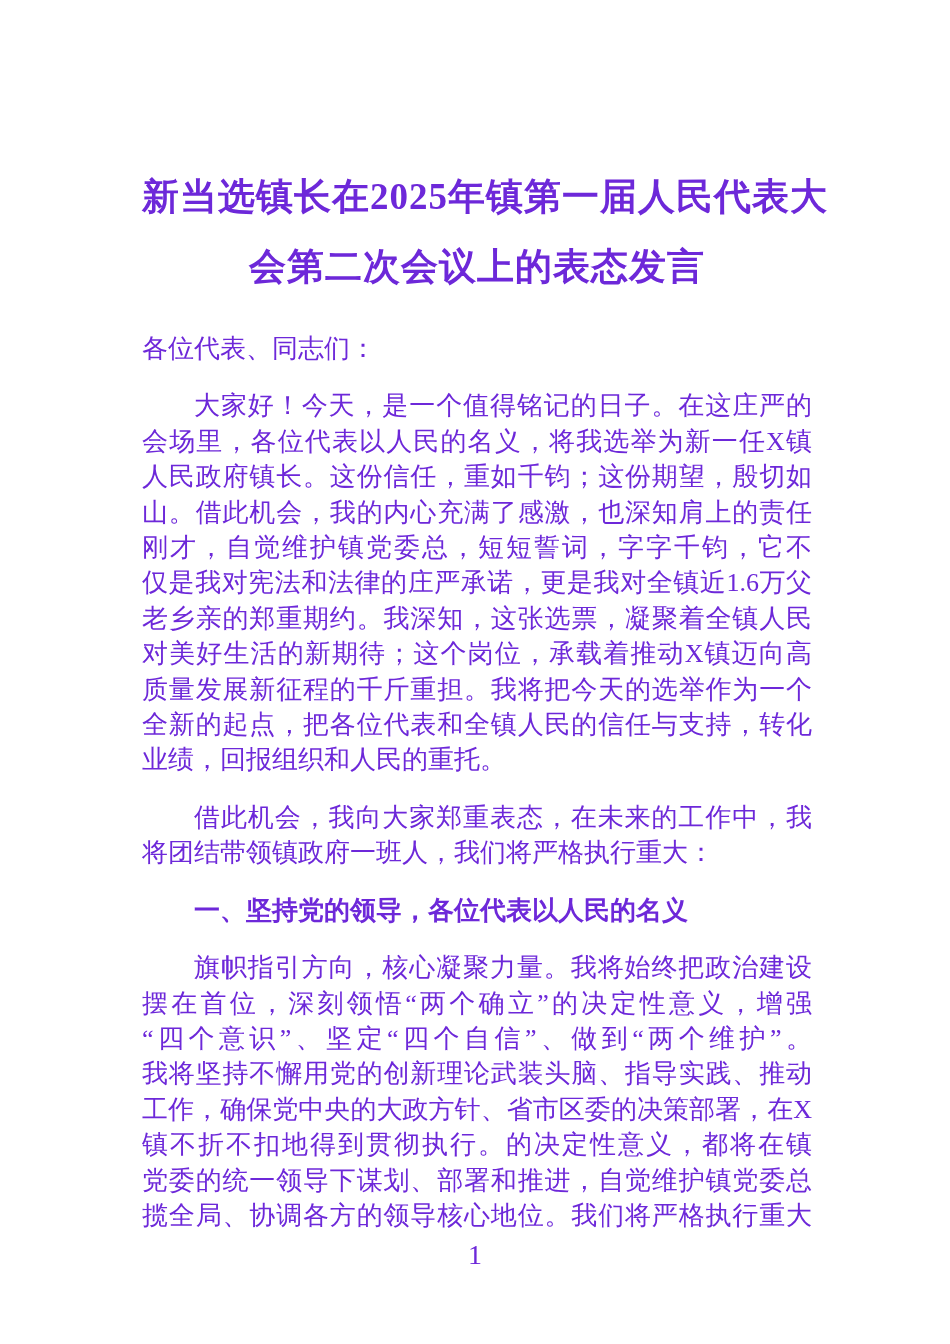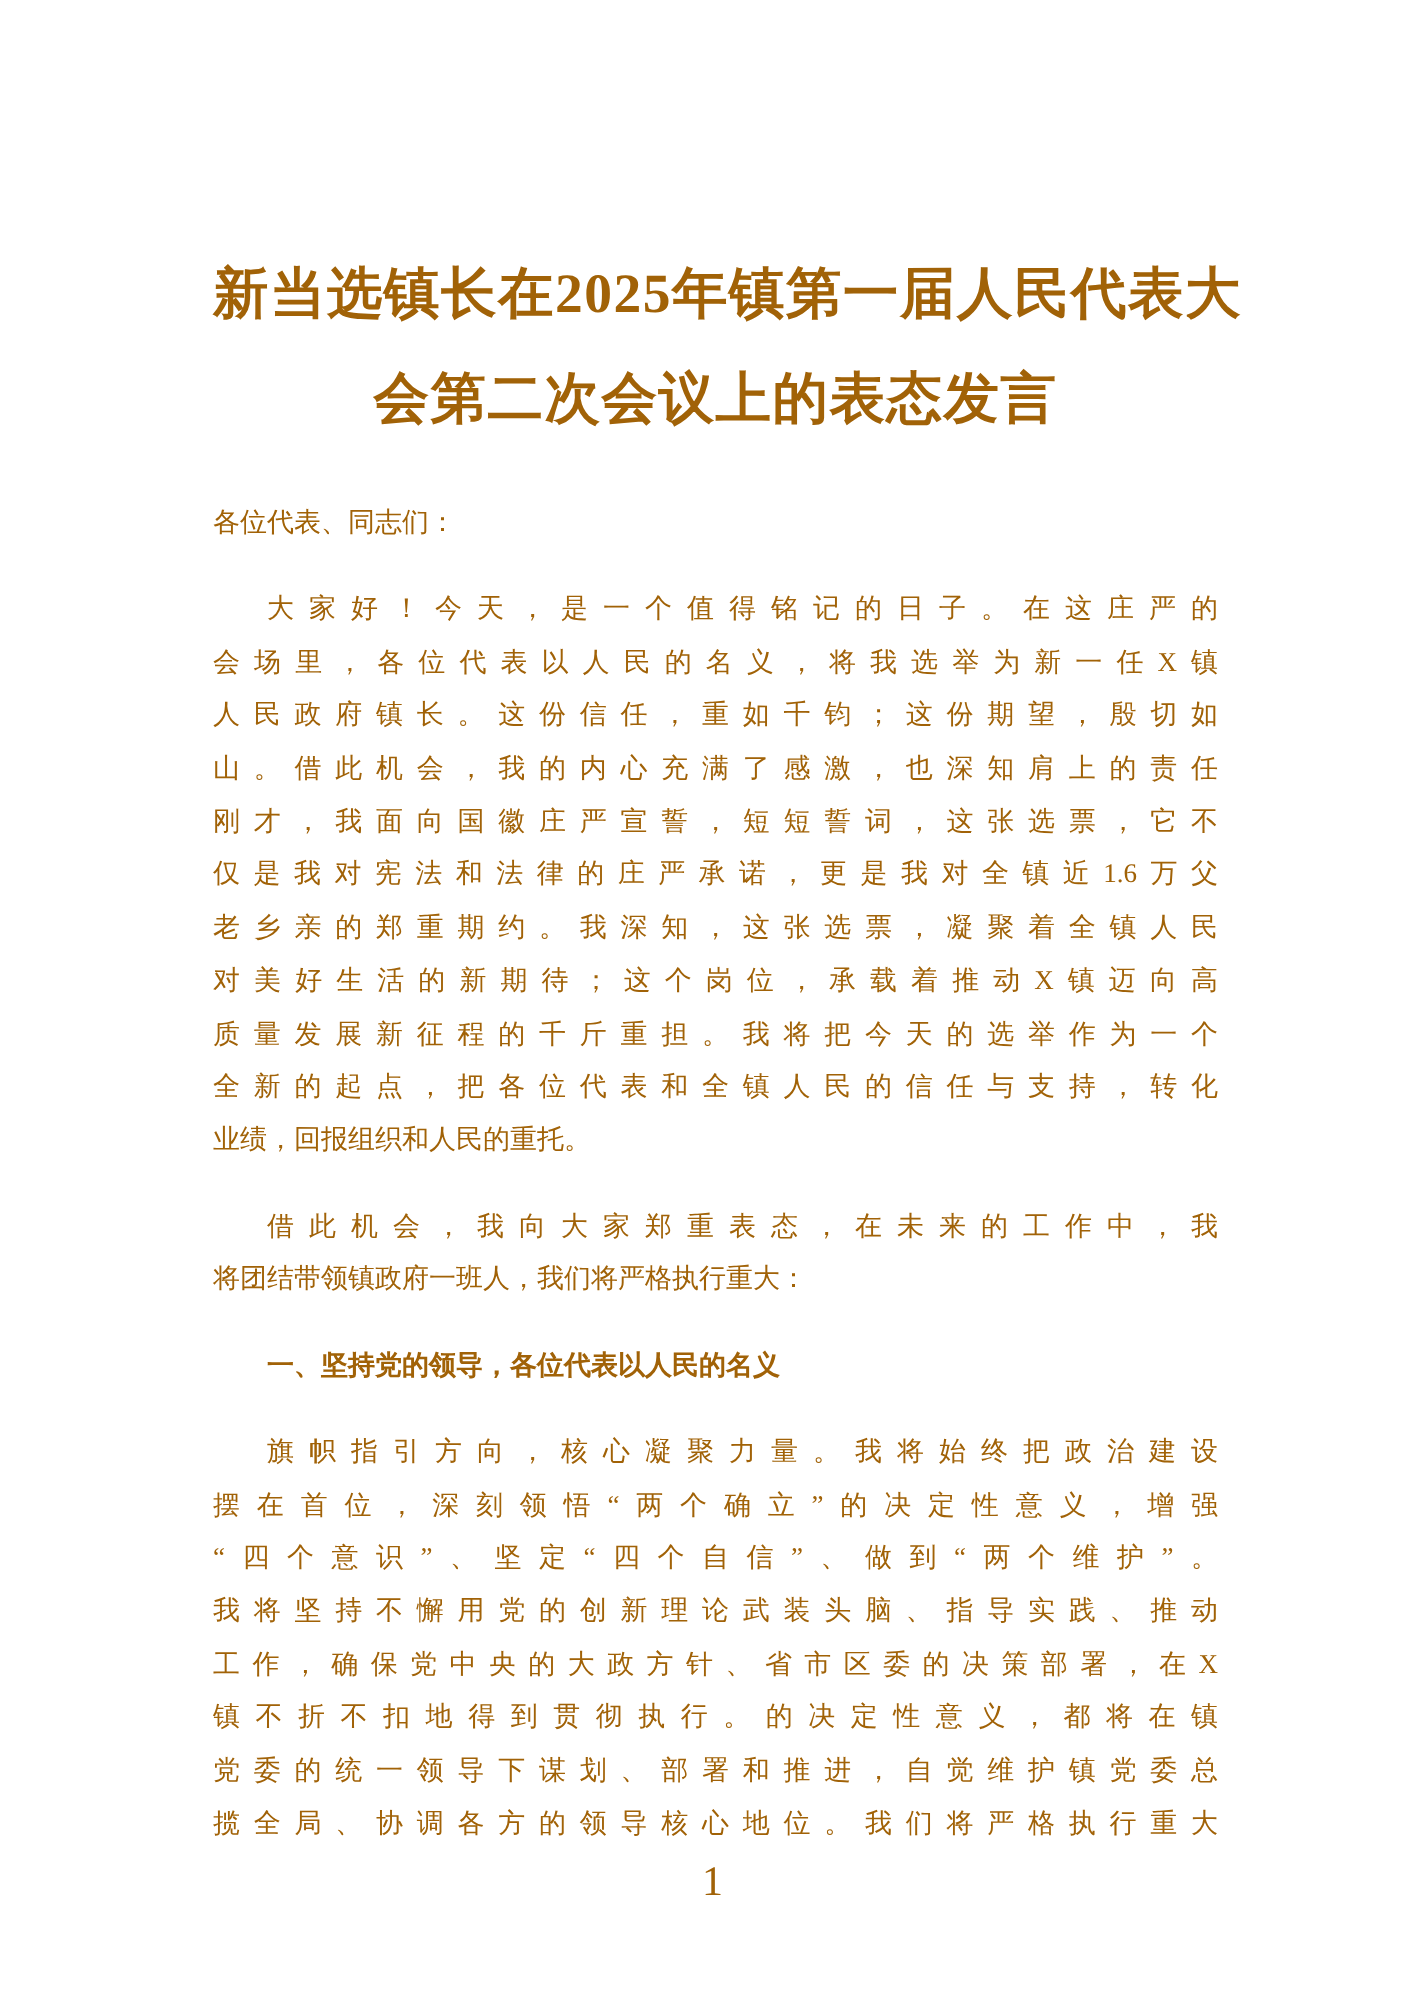"新当选镇长在2025年镇第一届人民代表大" .page { color: #a16207 -> #6d28d9 }
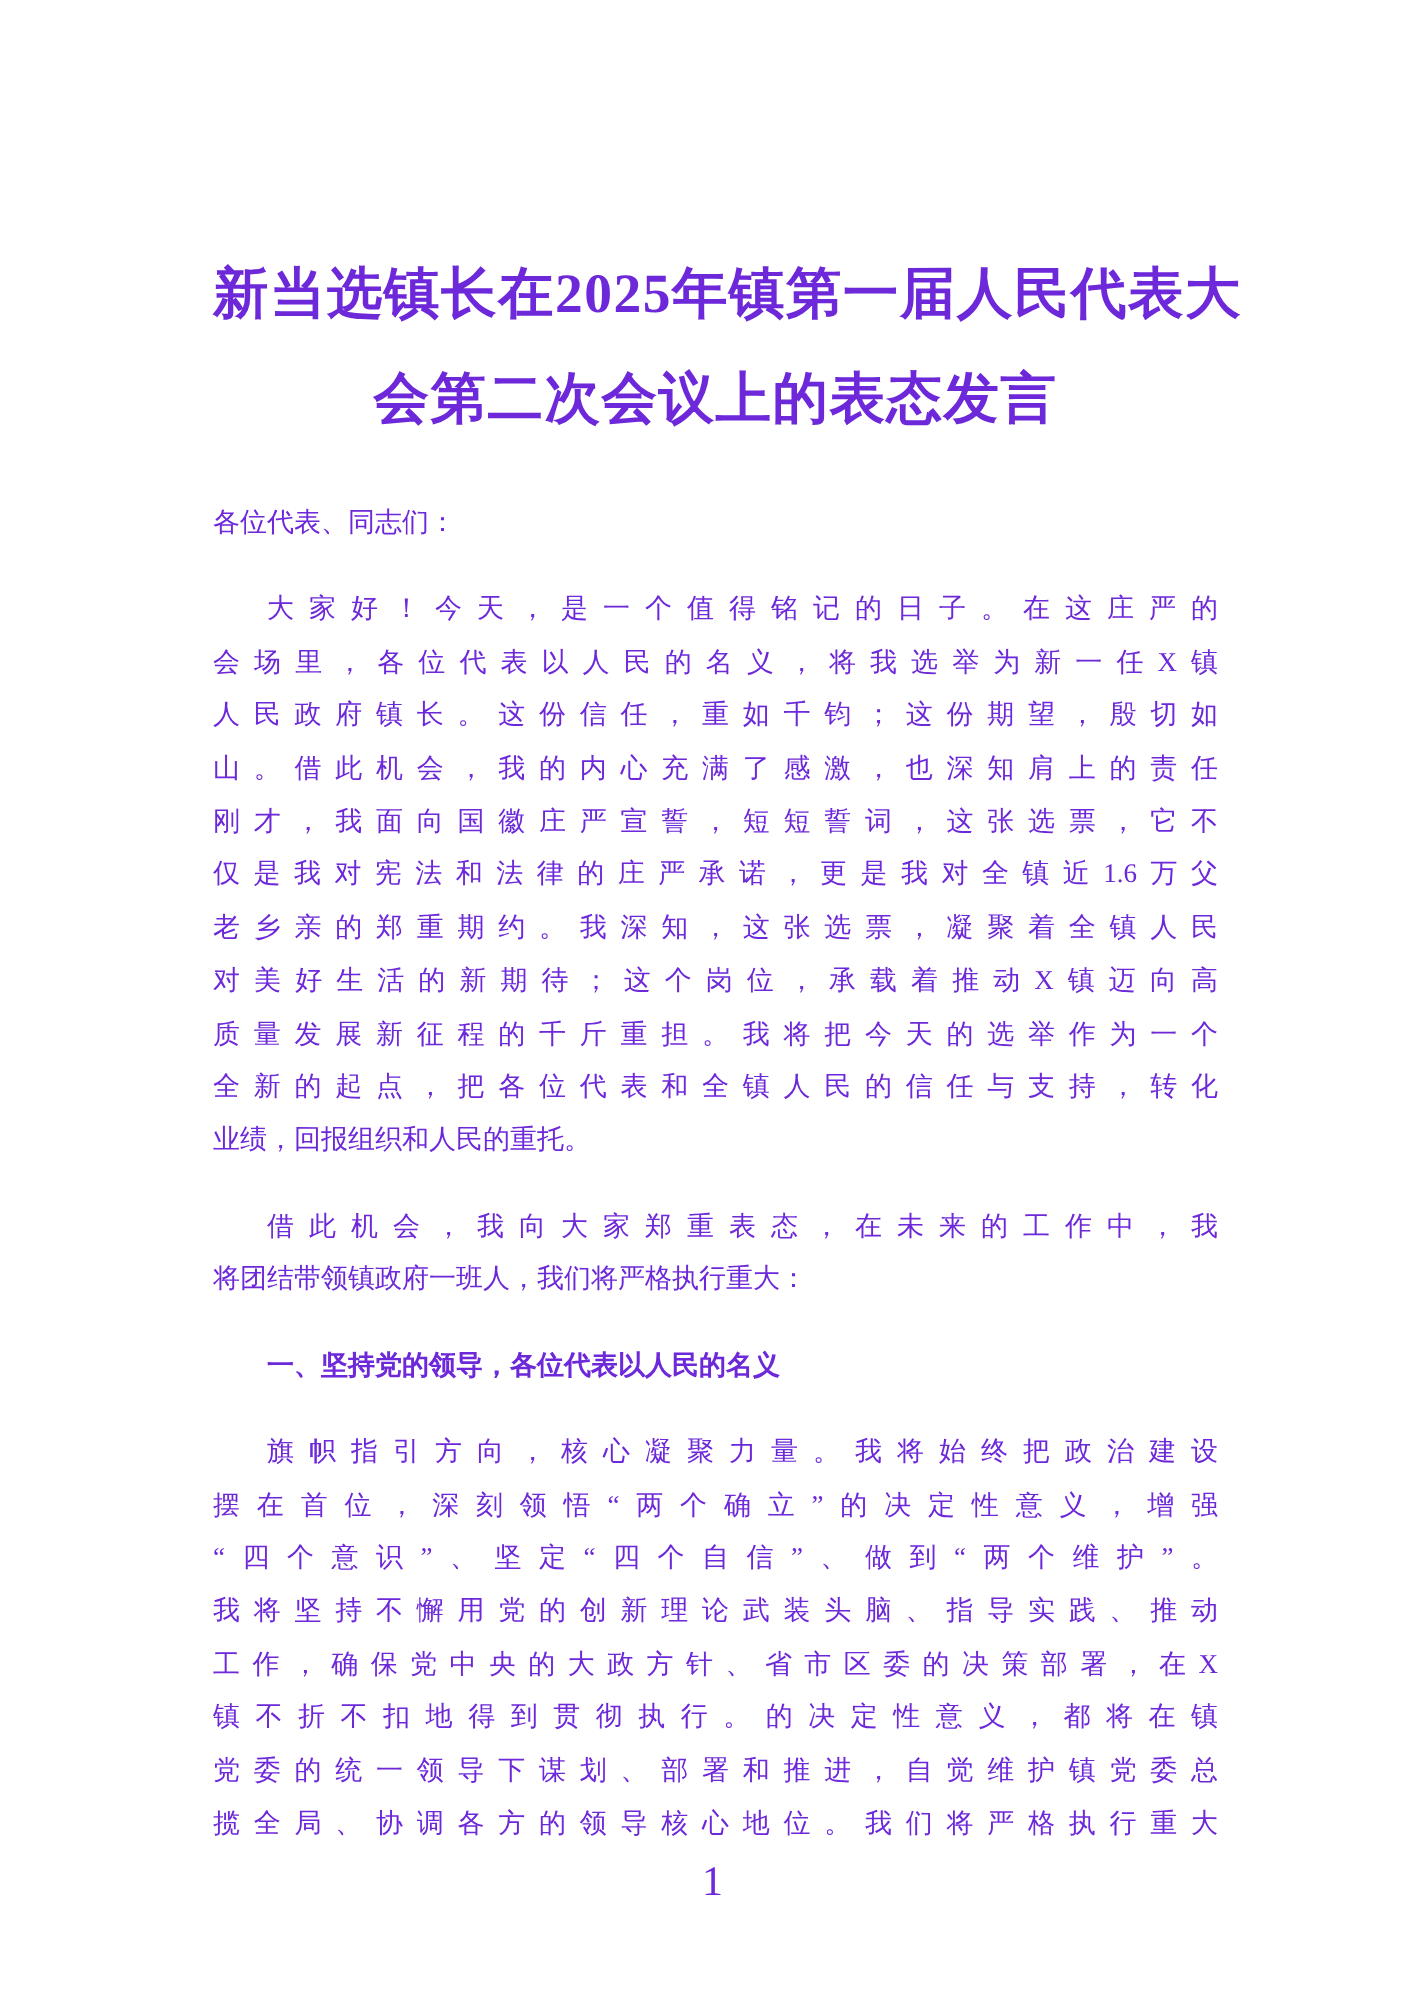"各位代表、同志们：" .doc-body { font-size: 18px -> 26px }
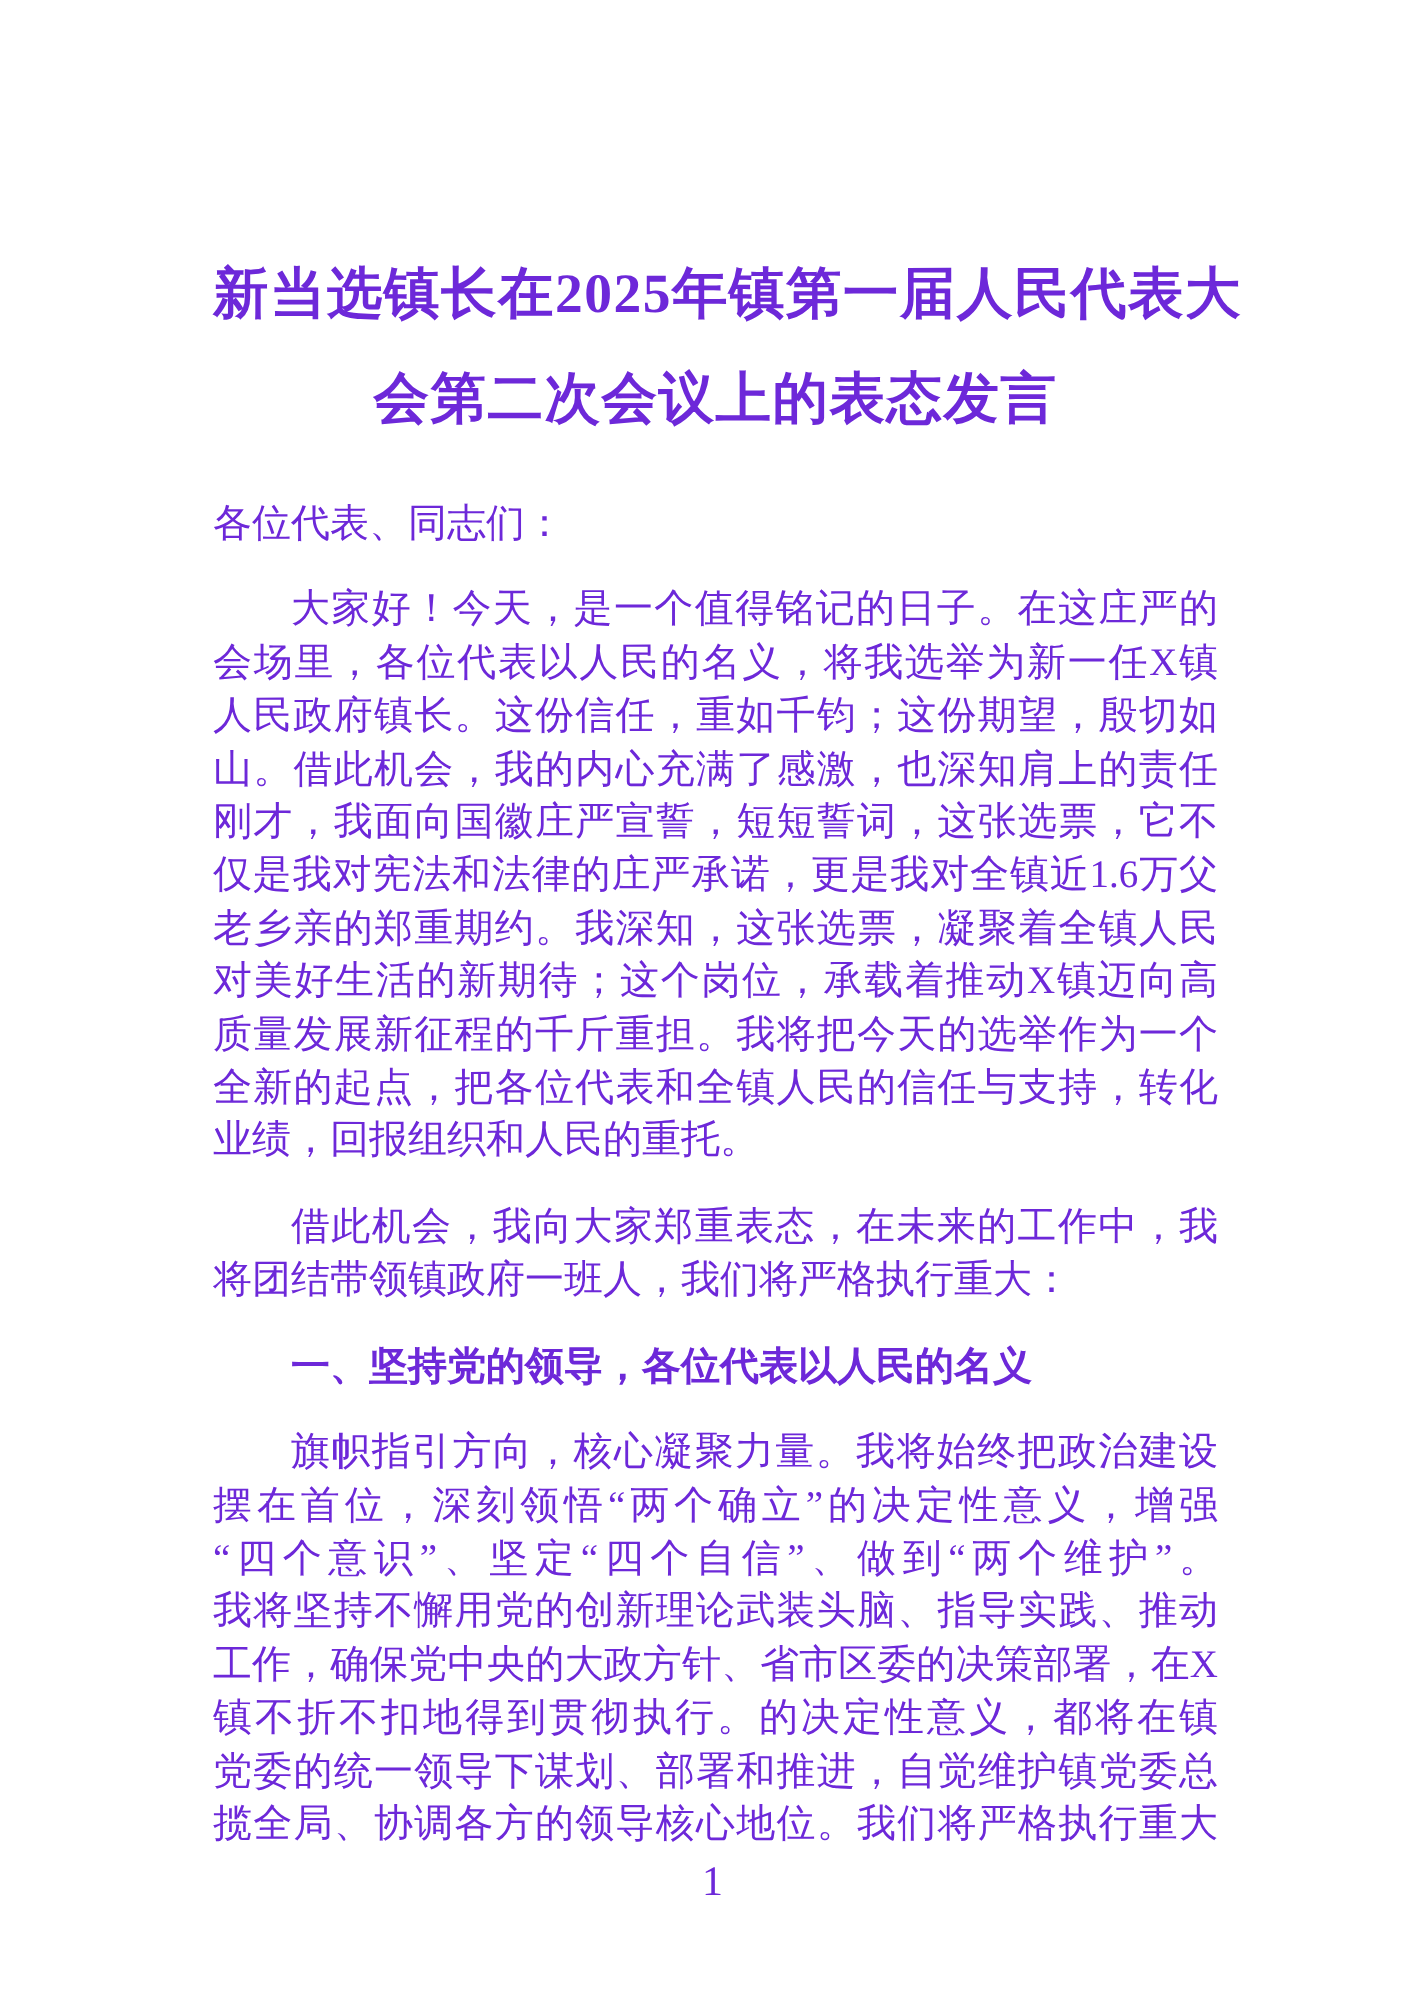"刚才，我面向国徽庄严宣誓，短短誓词，这张选票，它不" div.line { text: 我面向国徽庄严宣誓，短短誓词，这张选票 -> 自觉维护镇党委总，短短誓词，字字千钧 }
